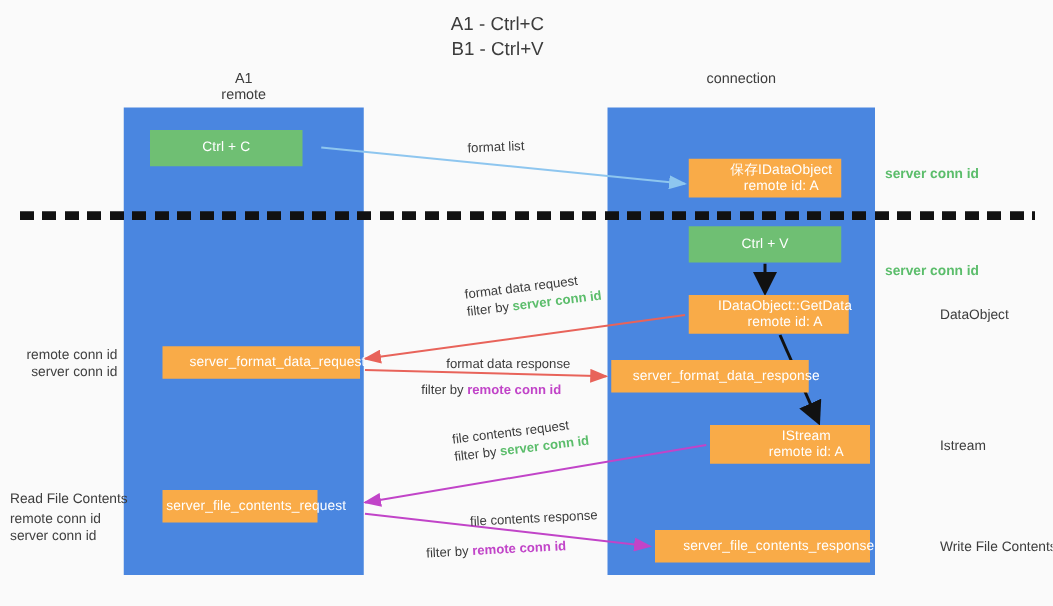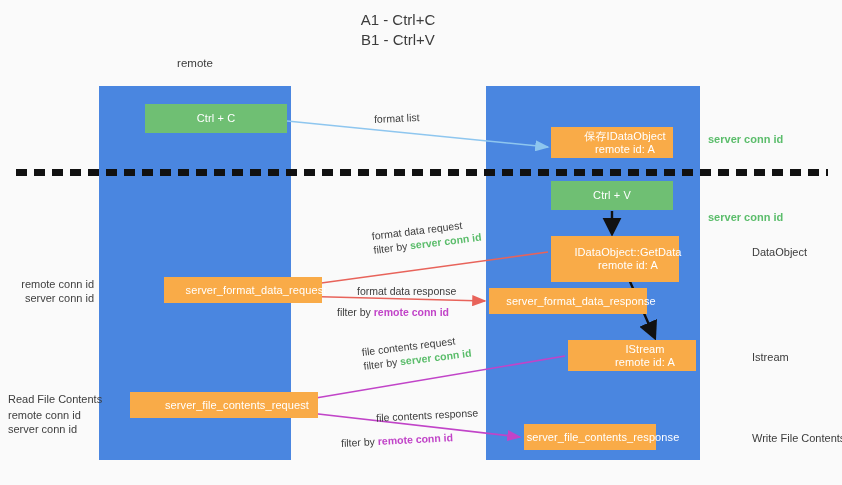"A1" div { html: none -> <div>A1</div> }
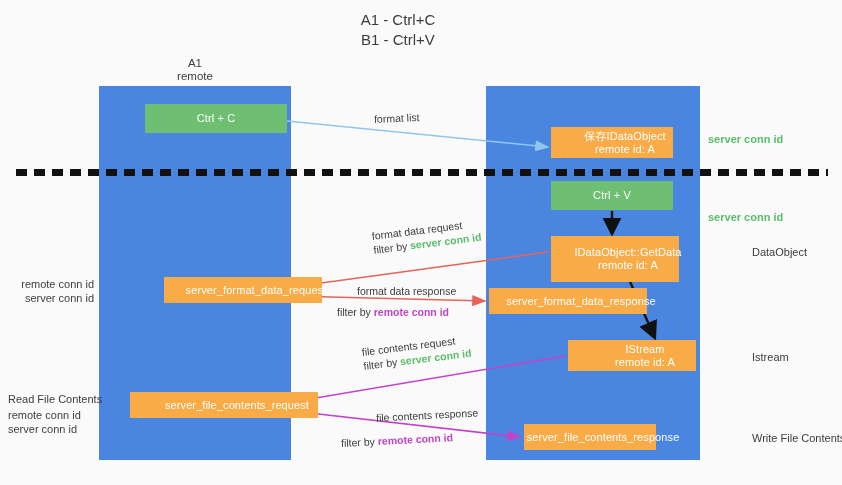"connection" div { html: none -> <div>connection</div> }
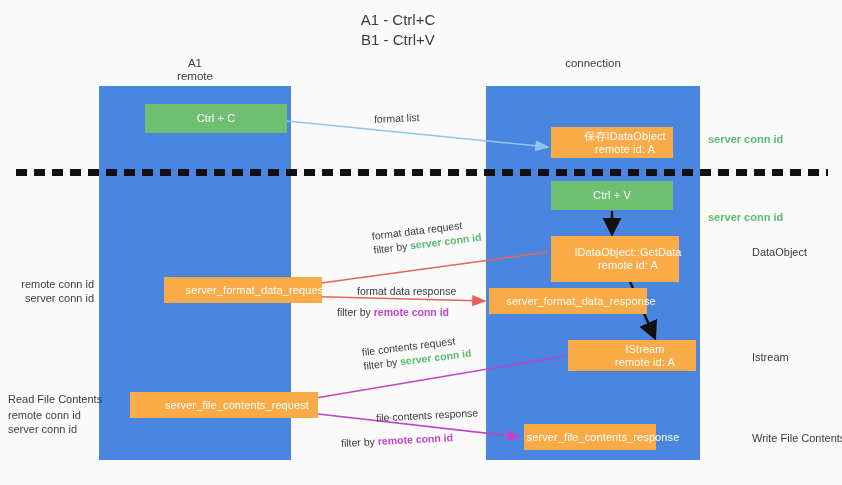"Ctrl + C" #box-ctrl-c { left: 145px -> 120px; width: 142px -> 122px }
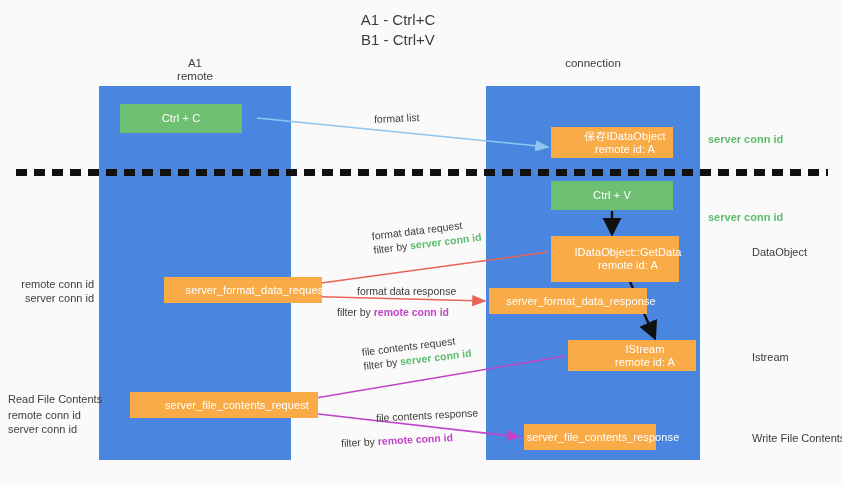"IDataObject::GetData" #box-getdata { height: 46px -> 31px }
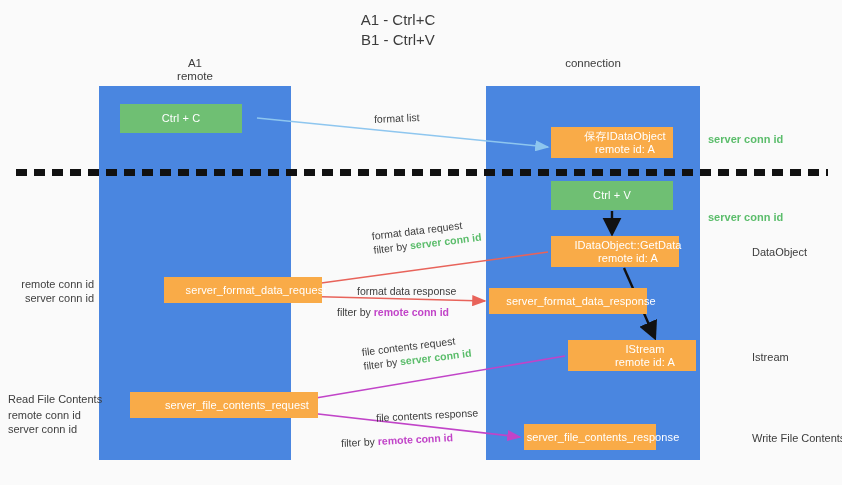"server_format_data_request" #box-req-fmt { margin-left: 34px -> none }
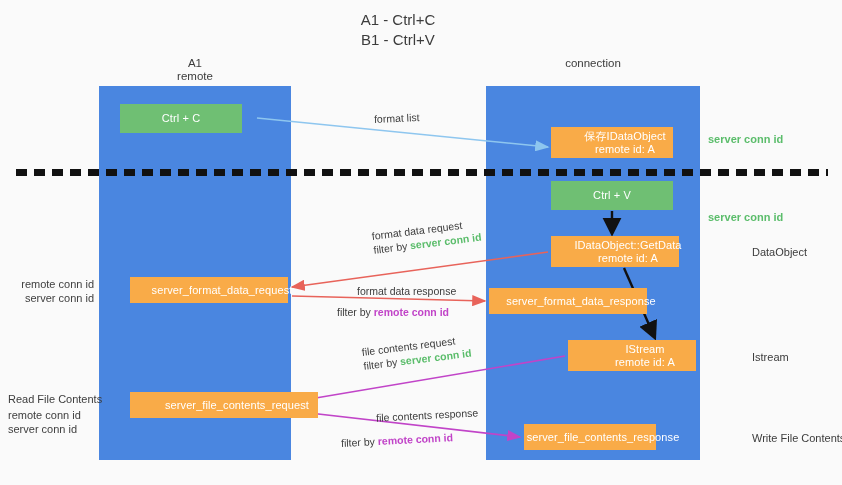"server_file_contents_request" #box-req-file { width: 188px -> 124px }
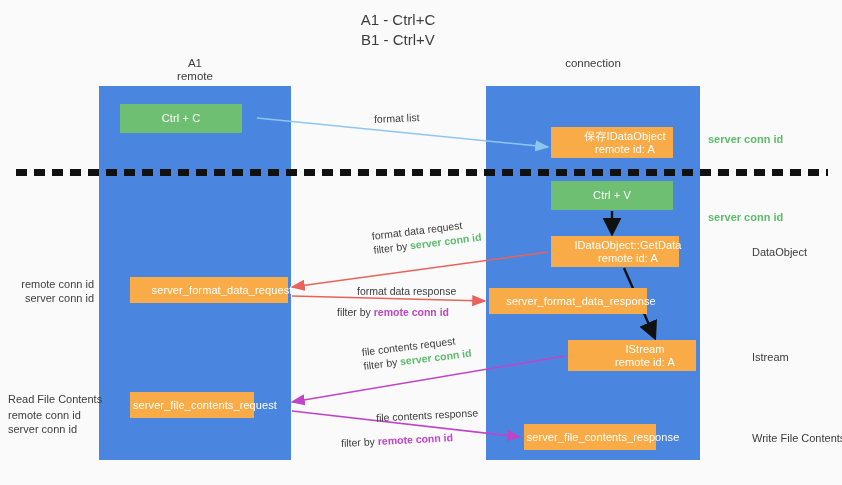"server_file_contents_response" #box-resp-file { width: 132px -> 172px }
